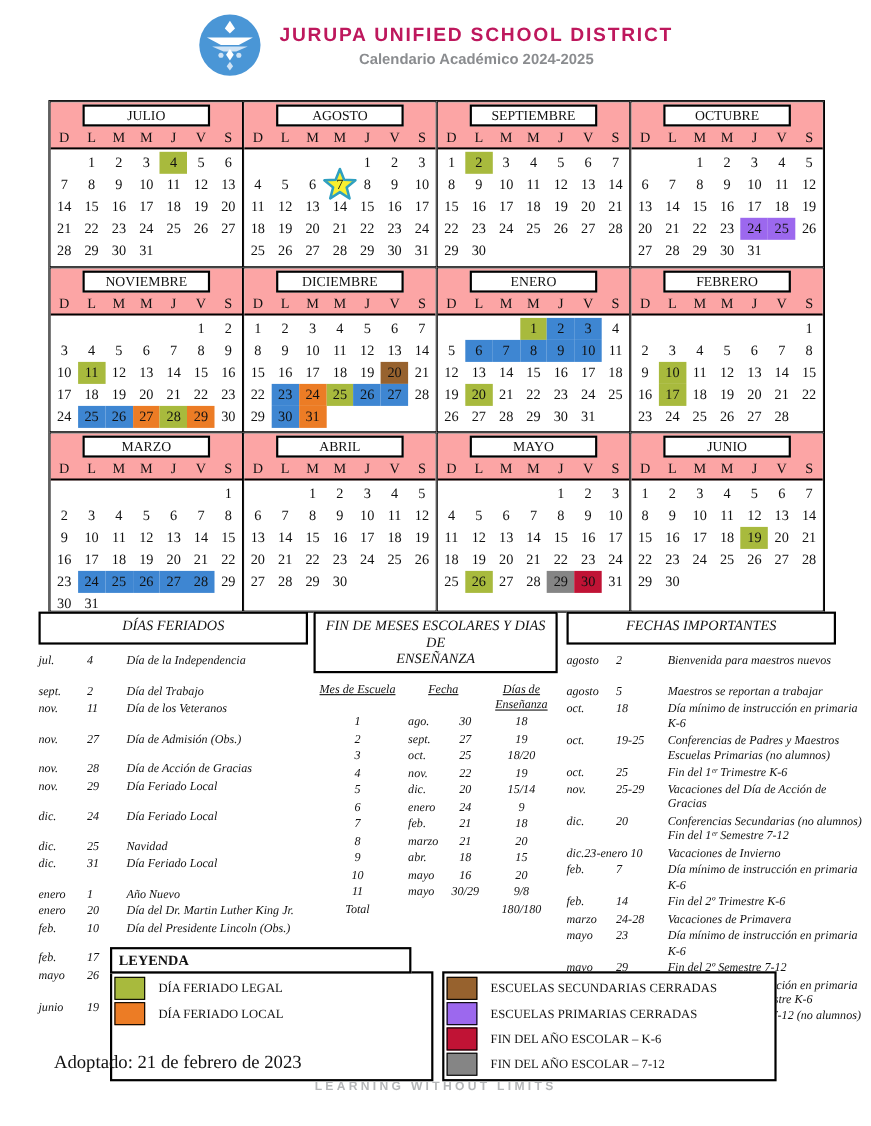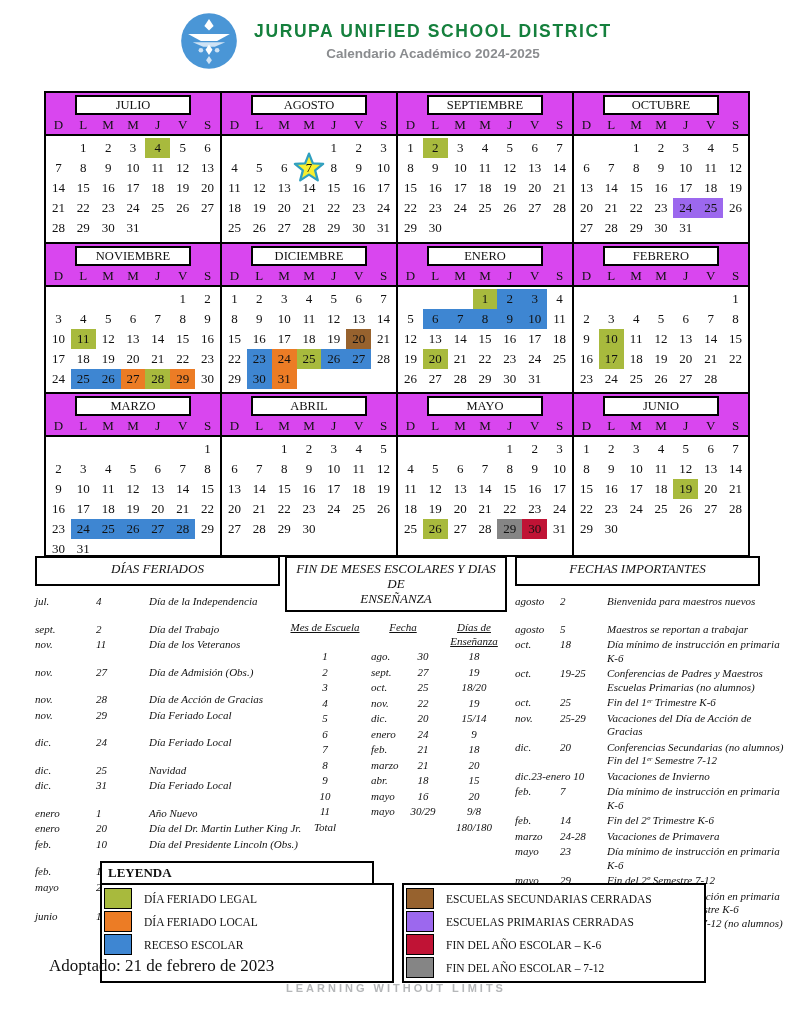"JURUPA UNIFIED SCHOOL DISTRICT" .h-name { color: #15803d -> #be185d }
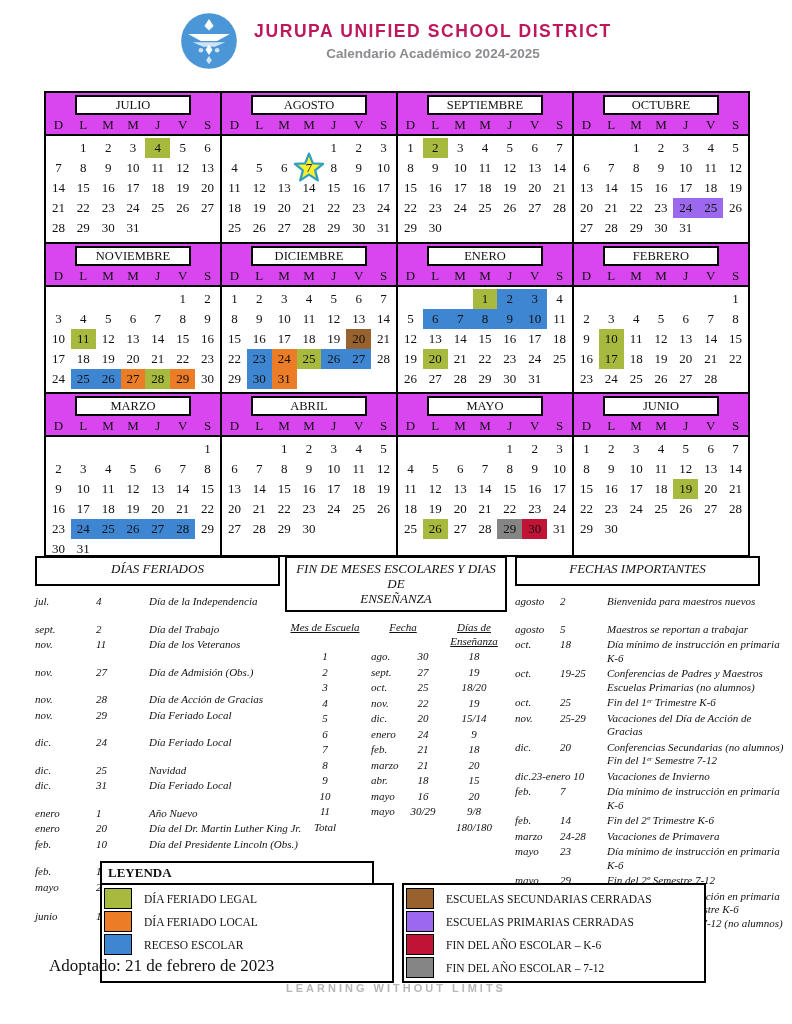"JULIO" .m-head { background: #d946ef -> #fca5a5 }
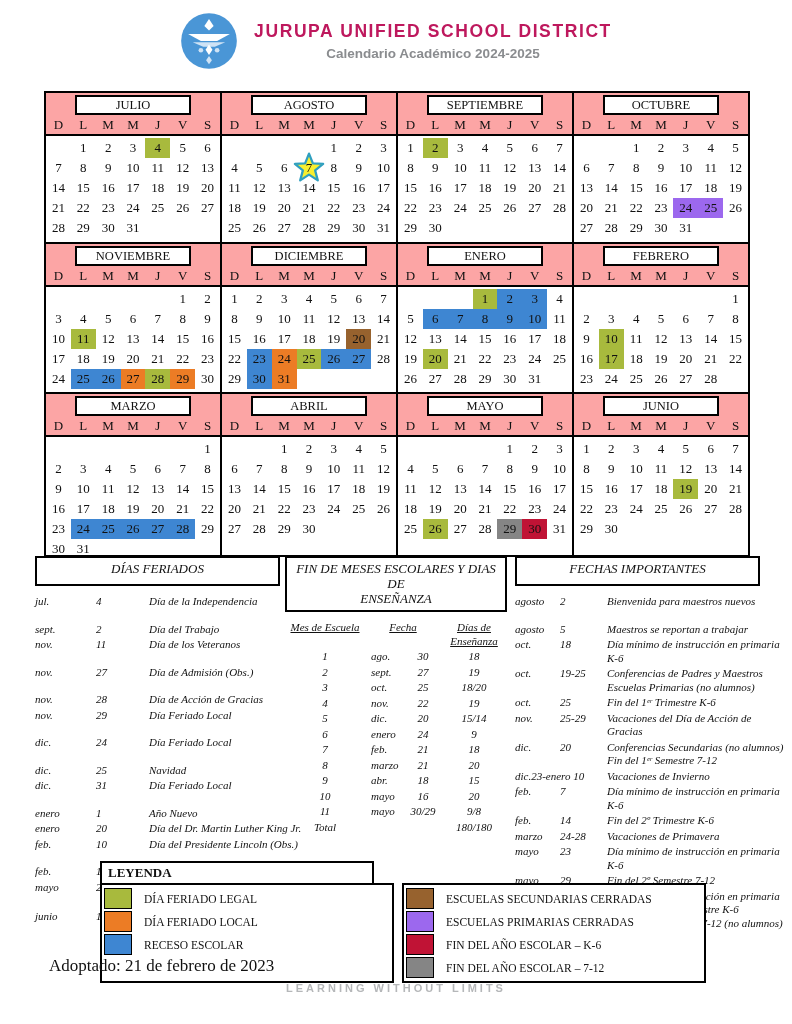"jul." .h-row { column-gap: 25px -> 8px }
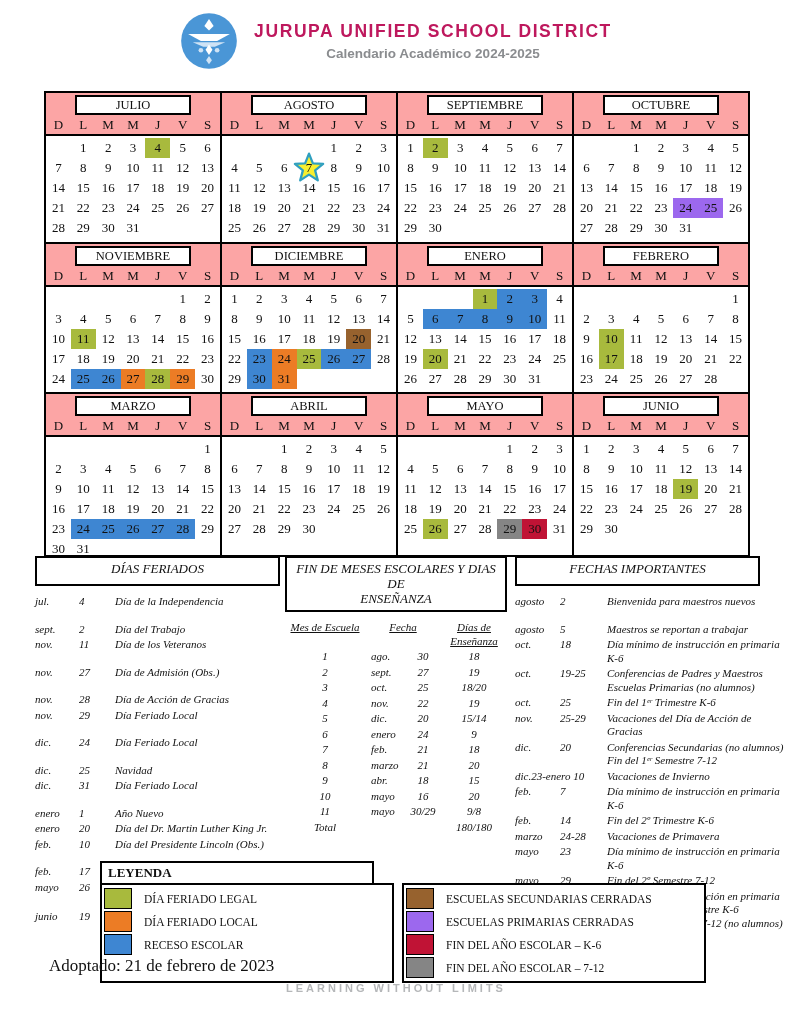"RECESO ESCOLAR" div.lg-row { html: <div> <span></span> <span>RECESO ESCOLAR</span> </div> -> none }
